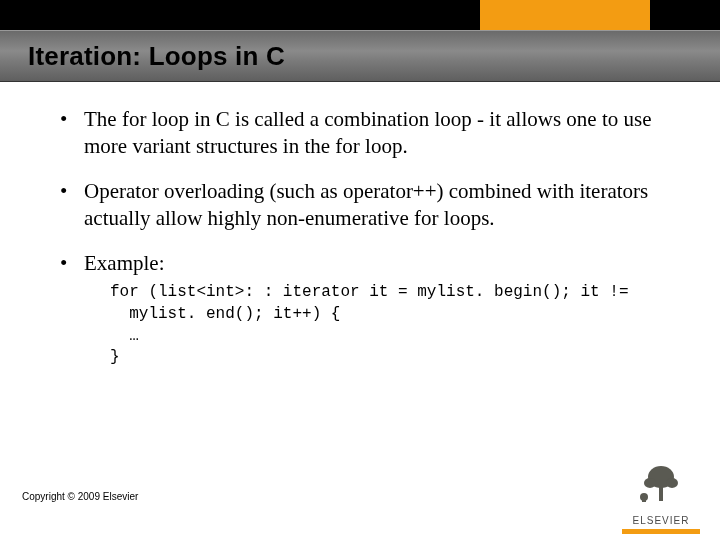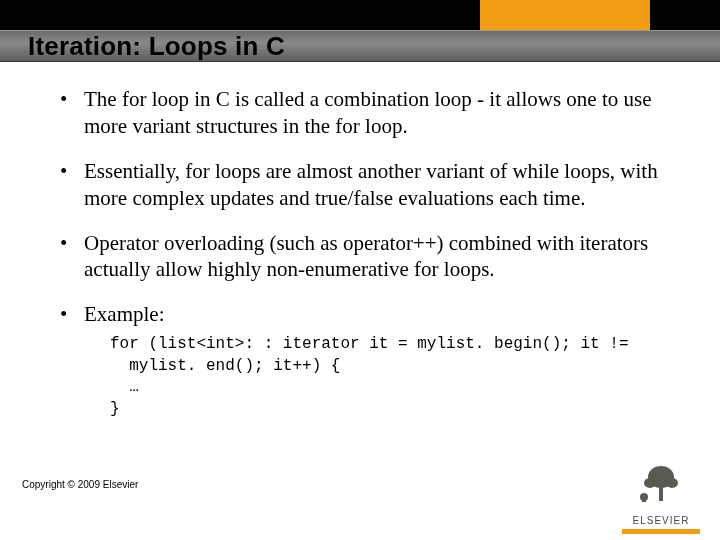"Iteration: Loops in C" .title-band { height: 32px -> 52px }
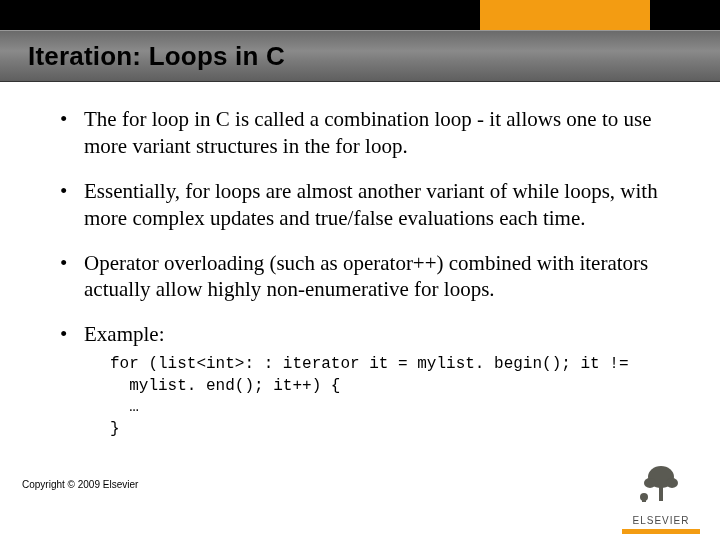"Essentially, for loops are almost" li { html: <li>Essentially, for loops are almost another variant of while loops, with more complex updates and true/false evaluations each time.</li> -> none }
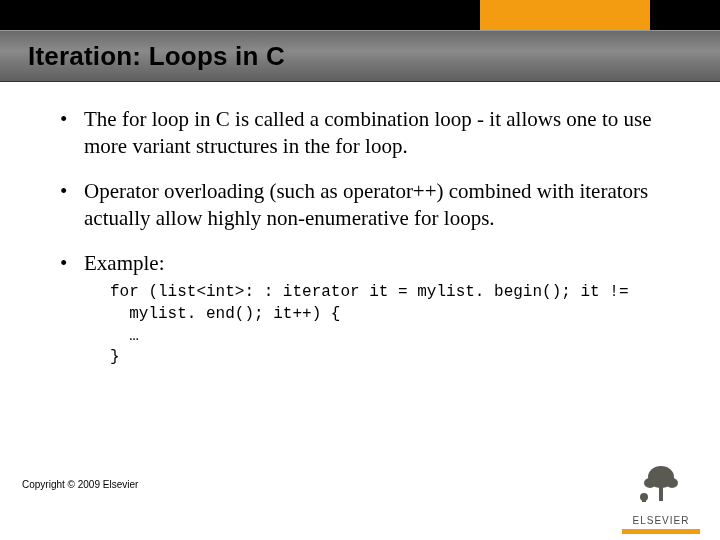"Copyright © 2009 Elsevier" .copyright { bottom: 50px -> 38px }
